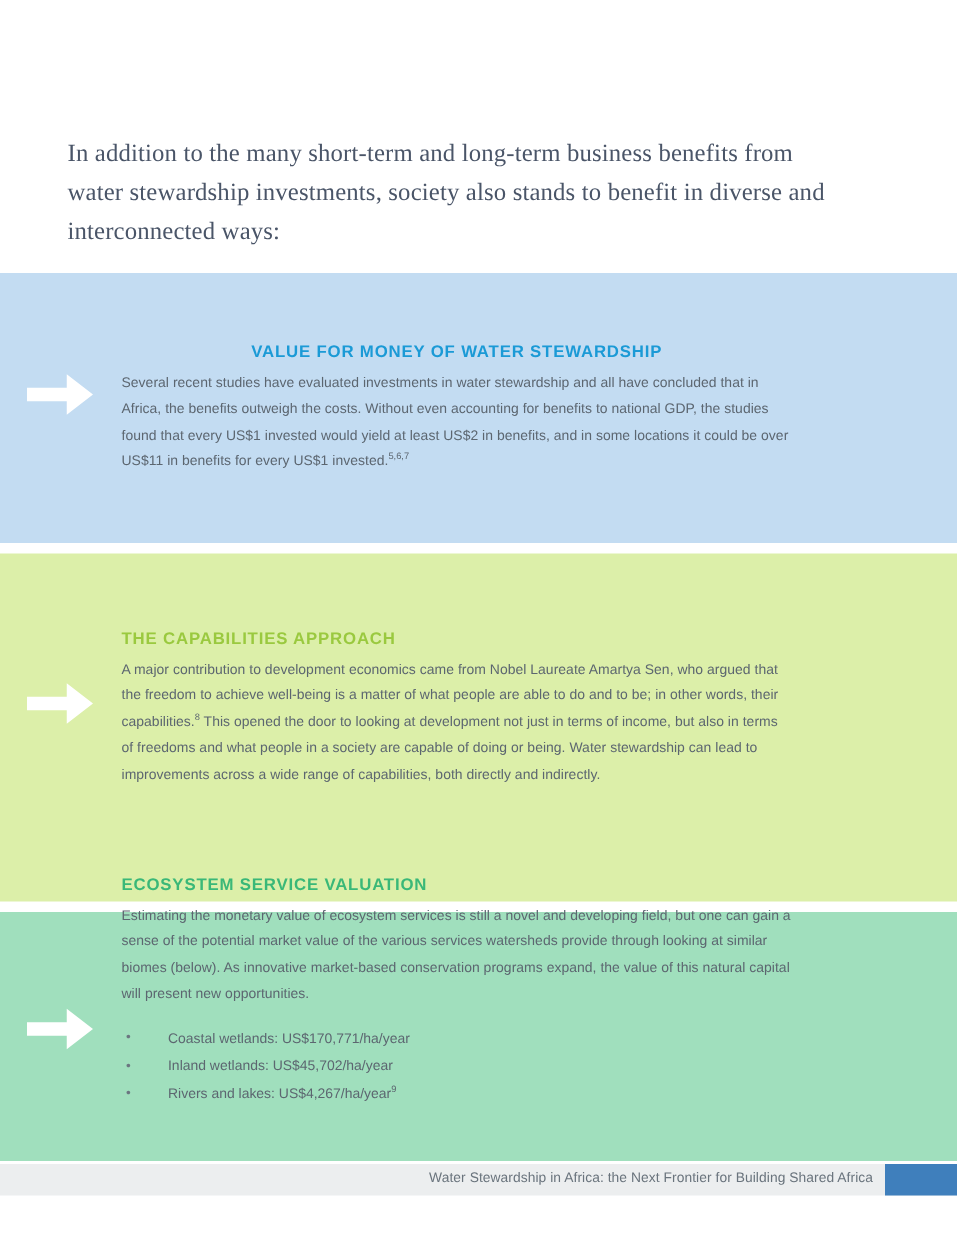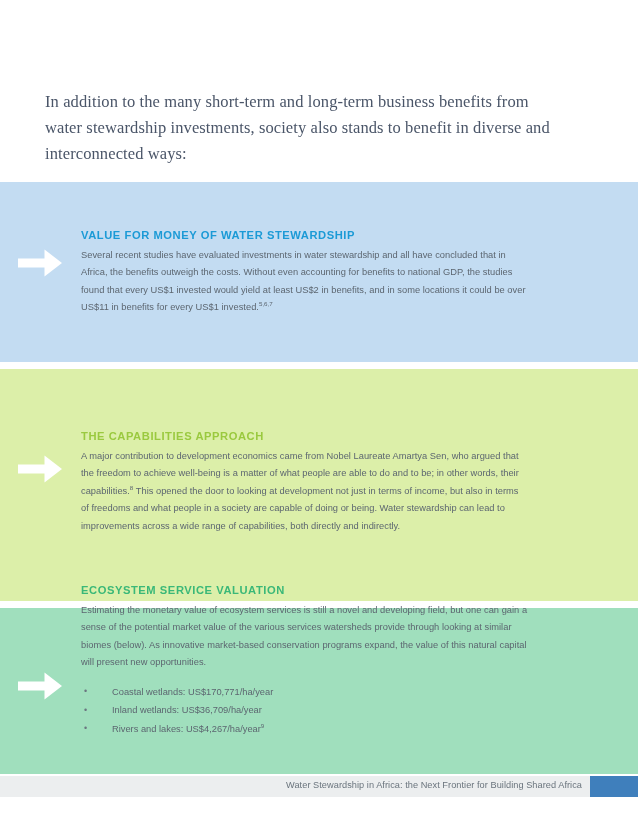"VALUE FOR MONEY OF WATER" .h-blue { text-align: none -> center }
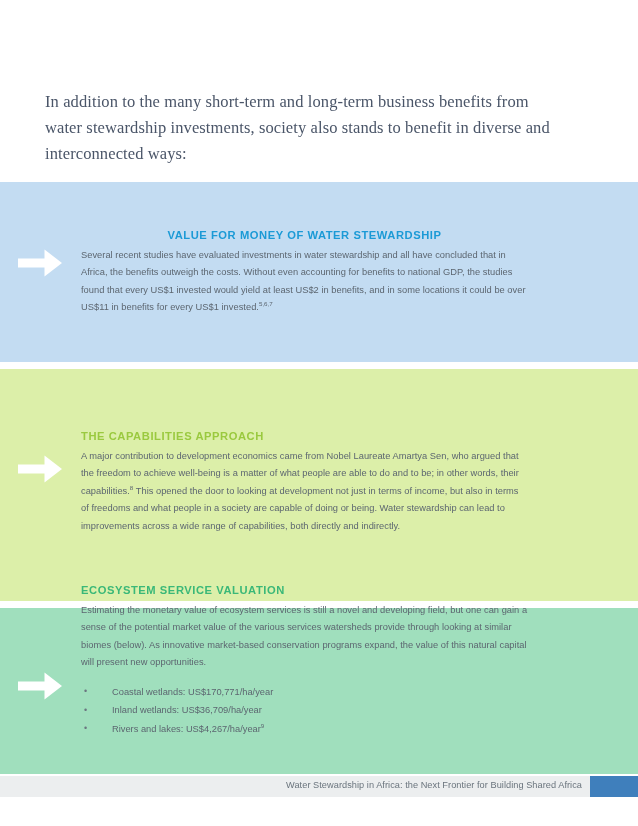"THE CAPABILITIES APPROACH" .sec-green { top: 430px -> 420px }
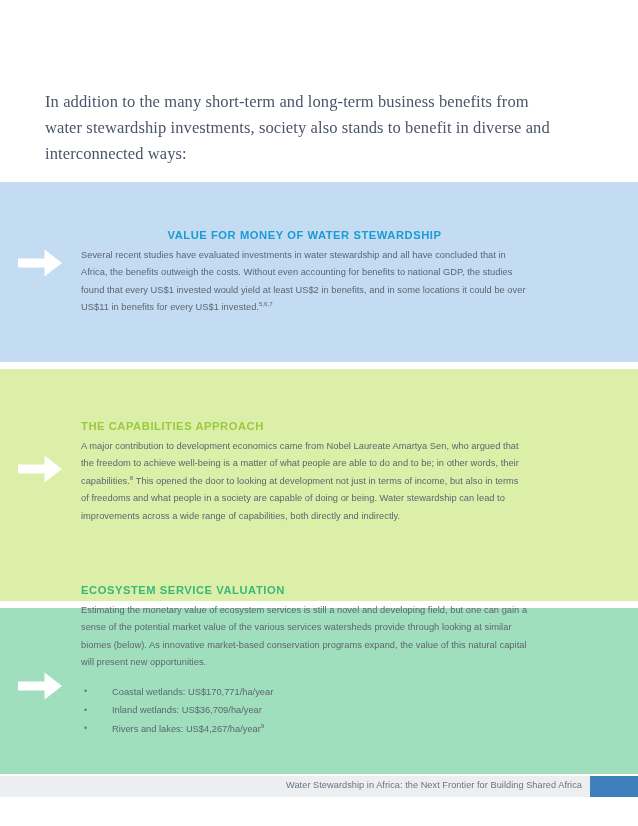"Inland wetlands: US$36,709/ha/year" span { text: US$36,709/ha/year -> US$45,702/ha/year }
